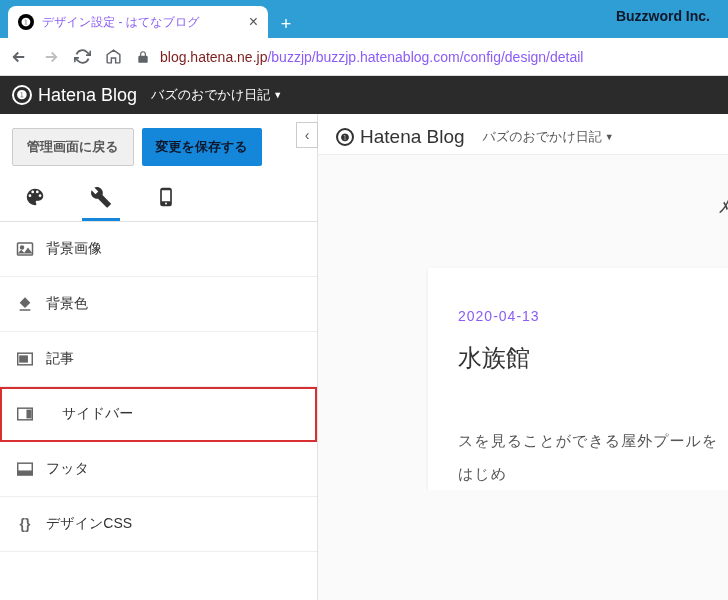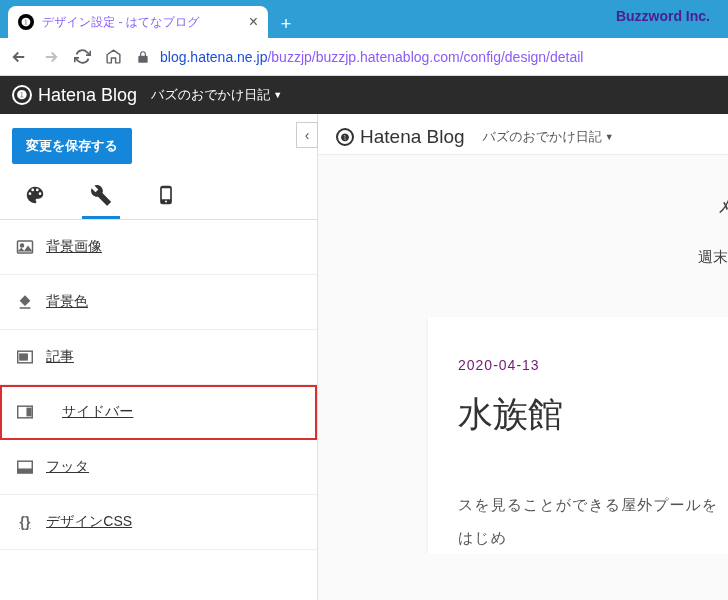"Buzzword Inc." .brand { color: #4c1d95 -> #0f172a }
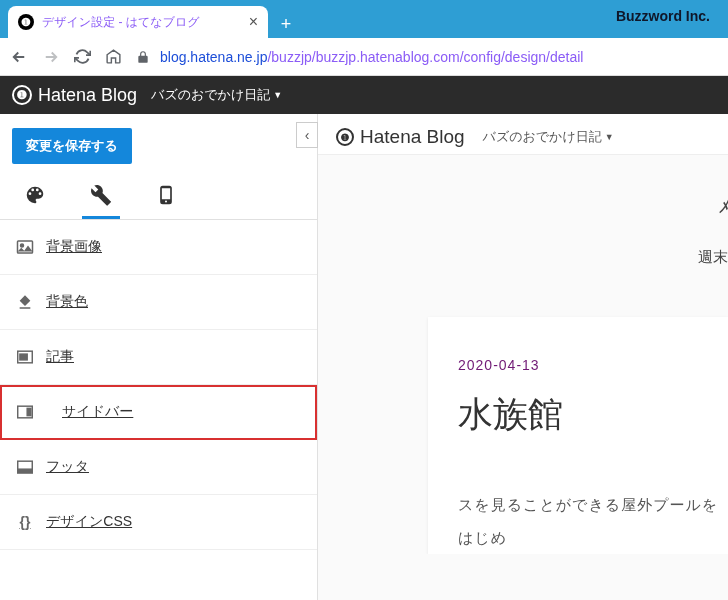"blog.hatena.ne.jp" .url-host { color: #1d4ed8 -> #7f1d1d }
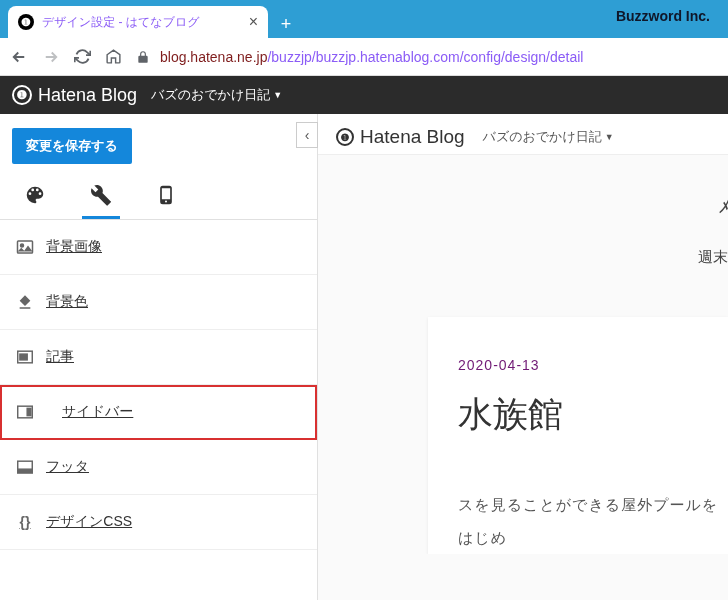"管理画面に戻る" button.btn { html: none -> <button>管理画面に戻る</button> }
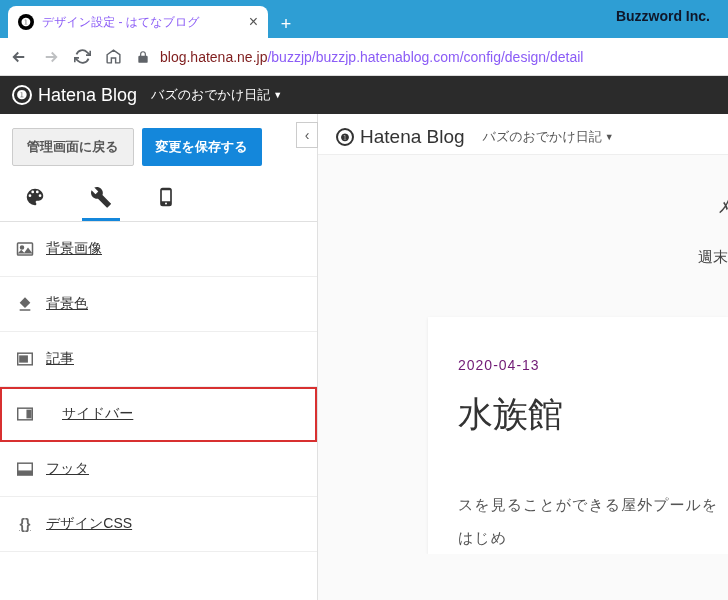"変更を保存する" .btn-blue { color: #ffffff -> #0f172a }
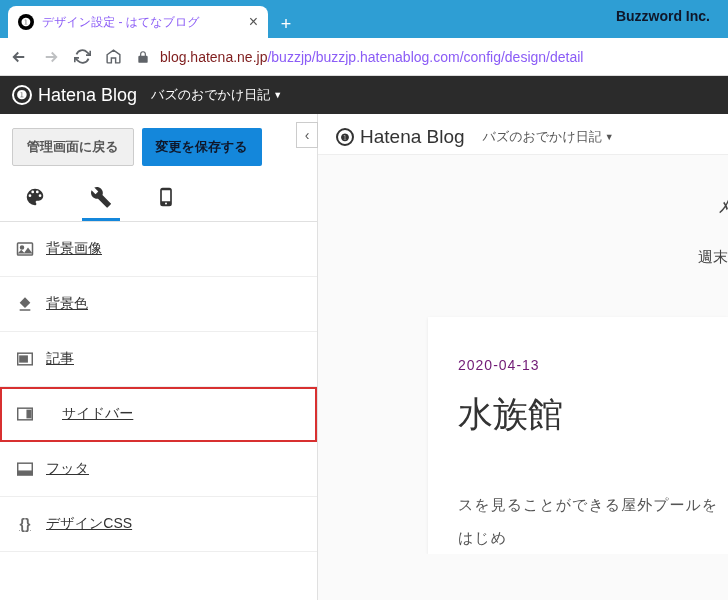"背景画像" .menu-item { text-decoration: underline -> none }
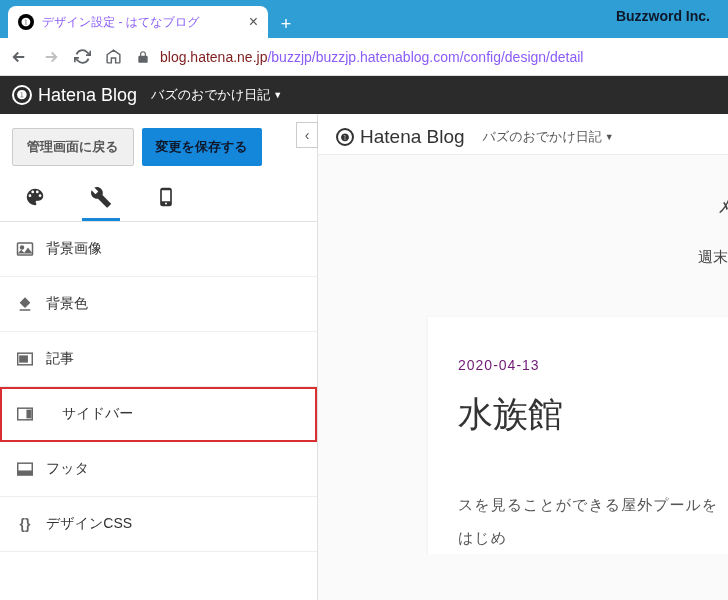"週末" div.teaser-line2 { html: <div>週末</div> -> none }
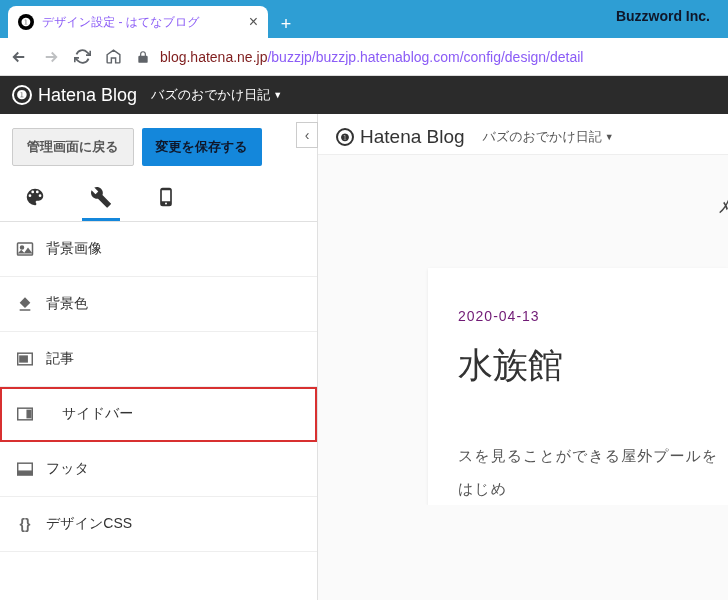"2020-04-13" .article-date { color: #701a75 -> #8b5cf6 }
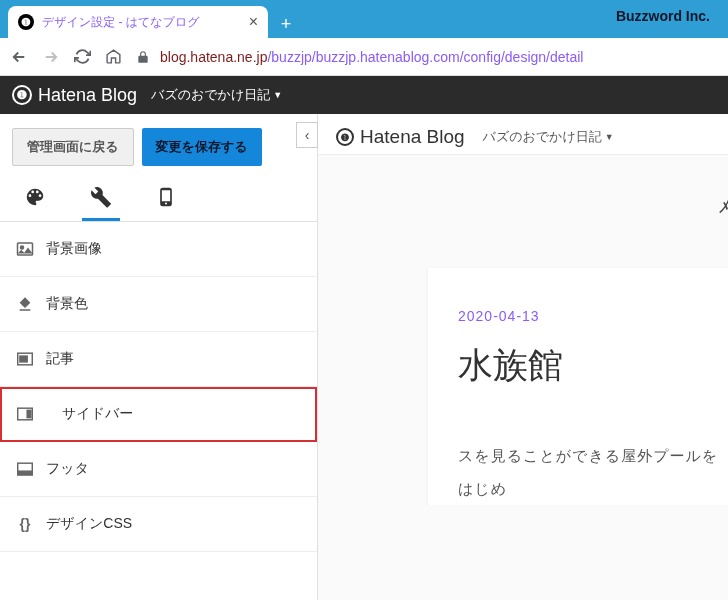"水族館" .article-title { font-size: 35px -> 24px }
